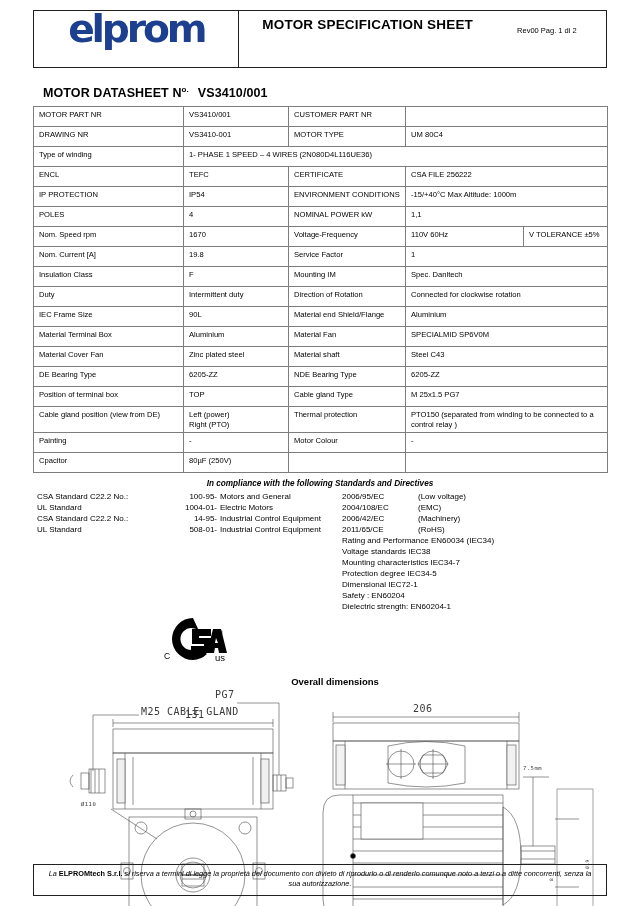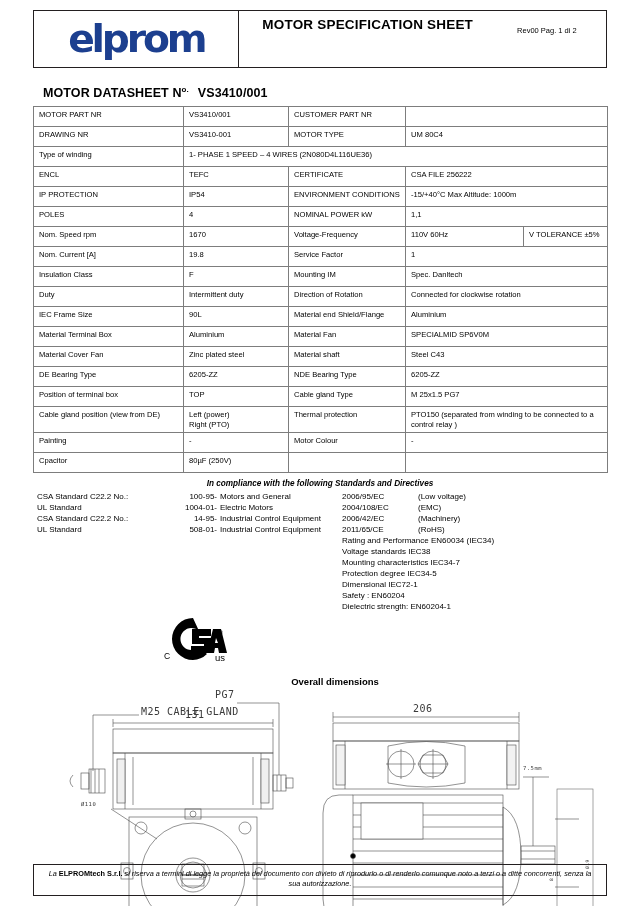"elprom" .hdr-logo { align-items: center -> none }
